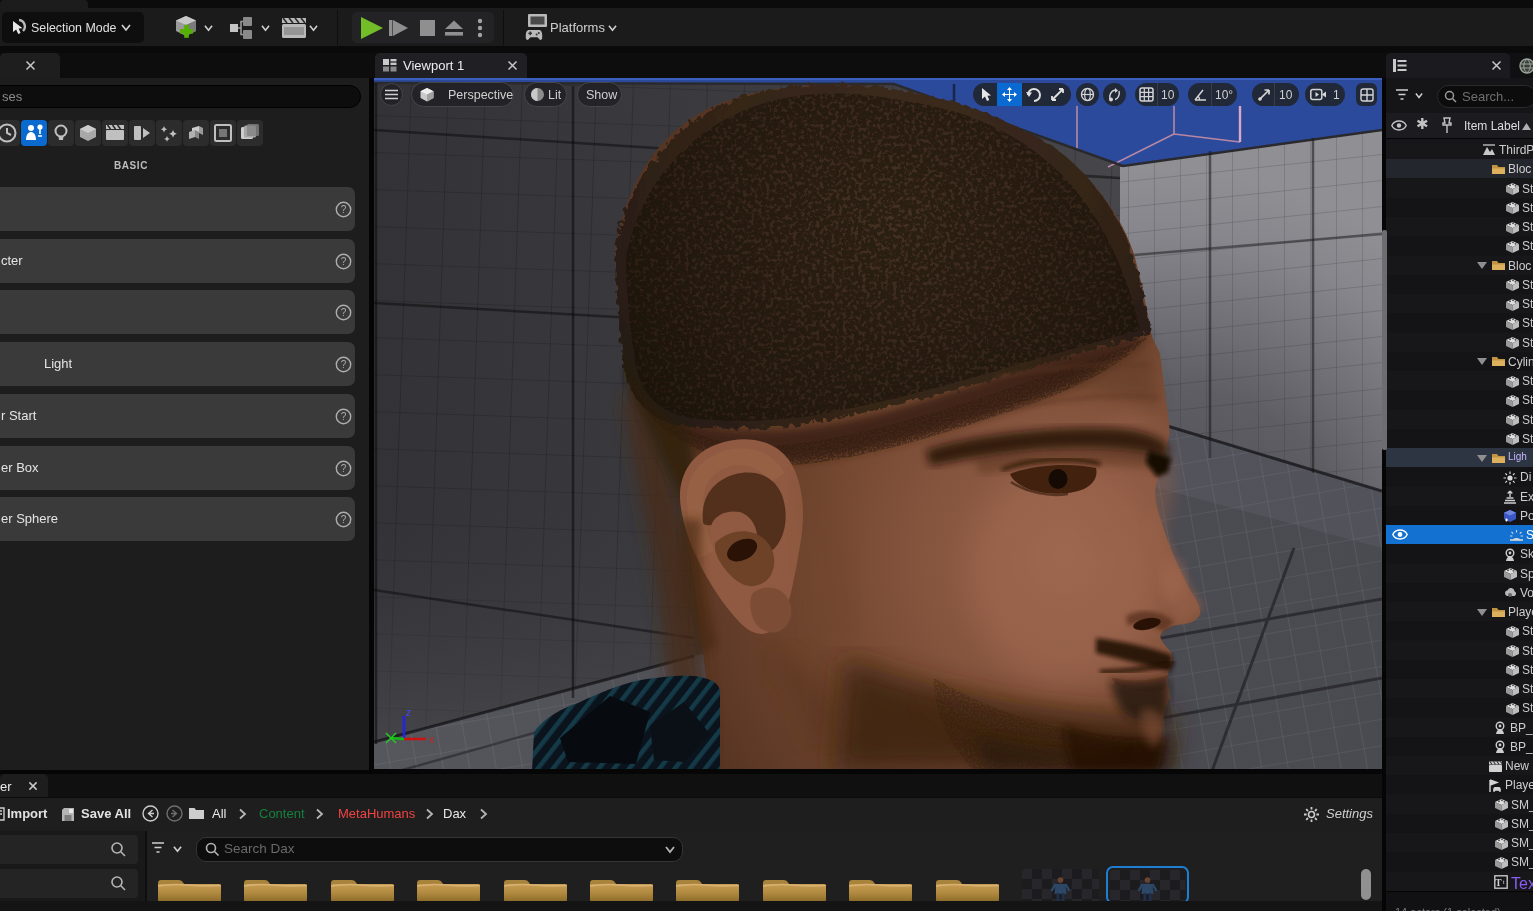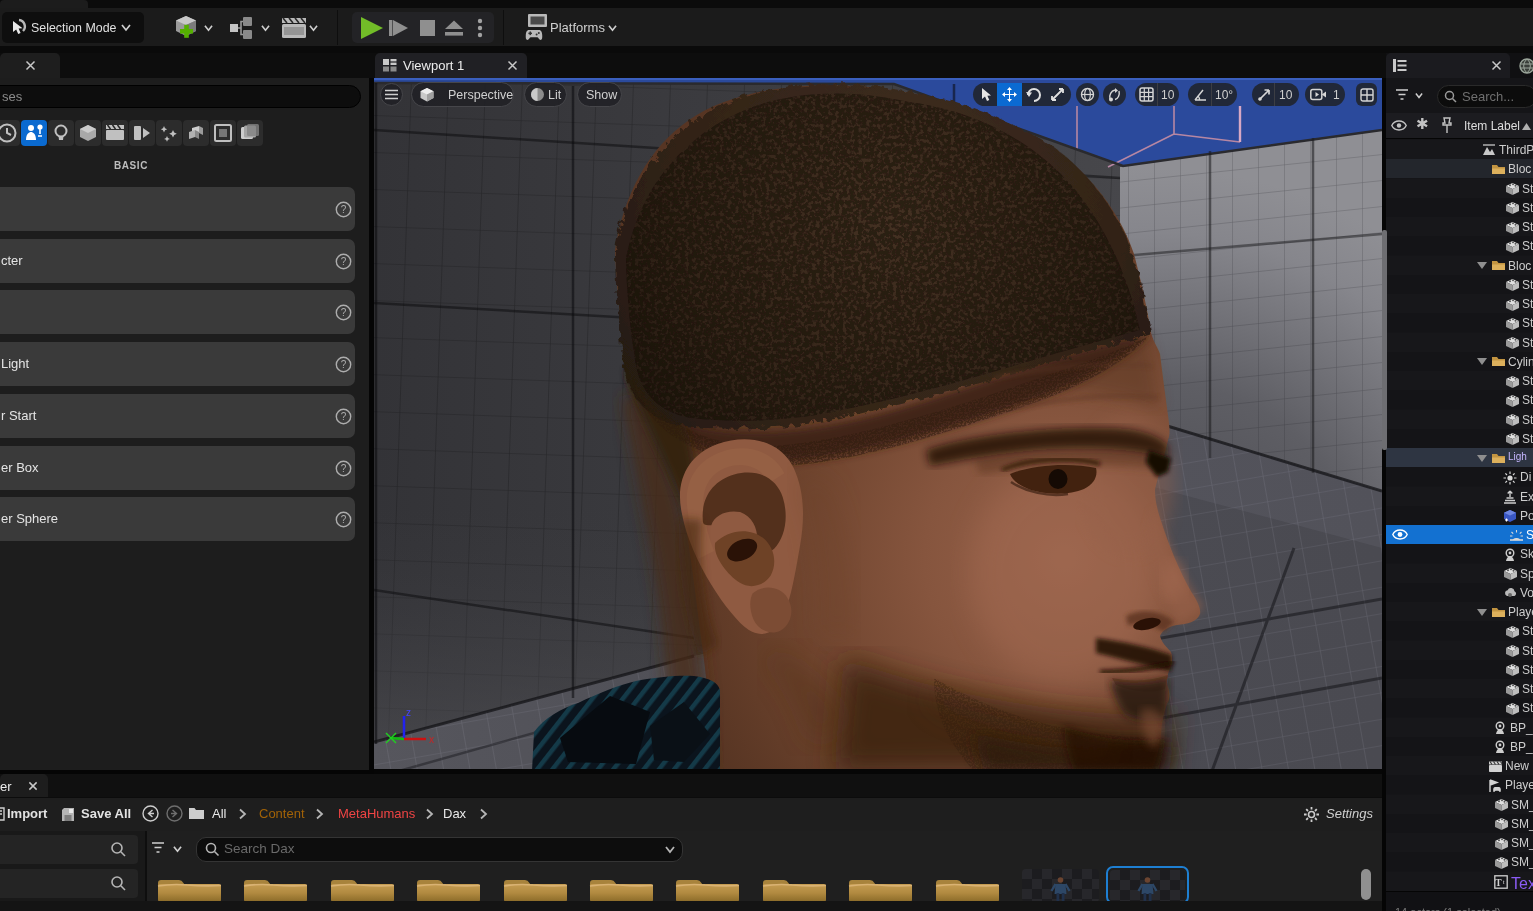"Light" div.abs { padding-left: none -> 43px }
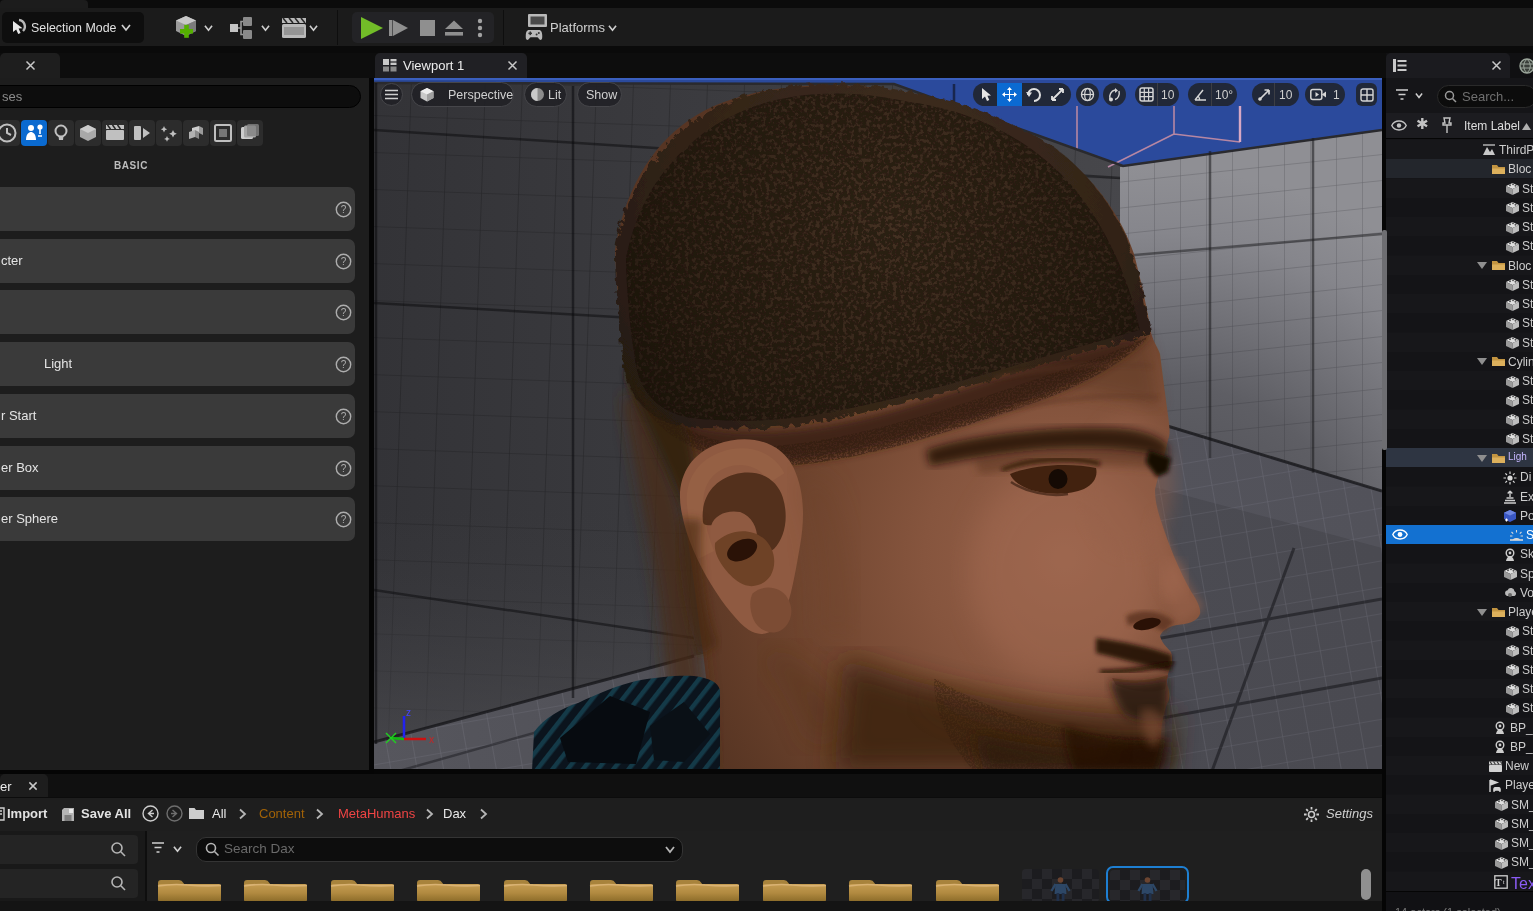"Content" div.abs { color: #a16207 -> #15803d }
